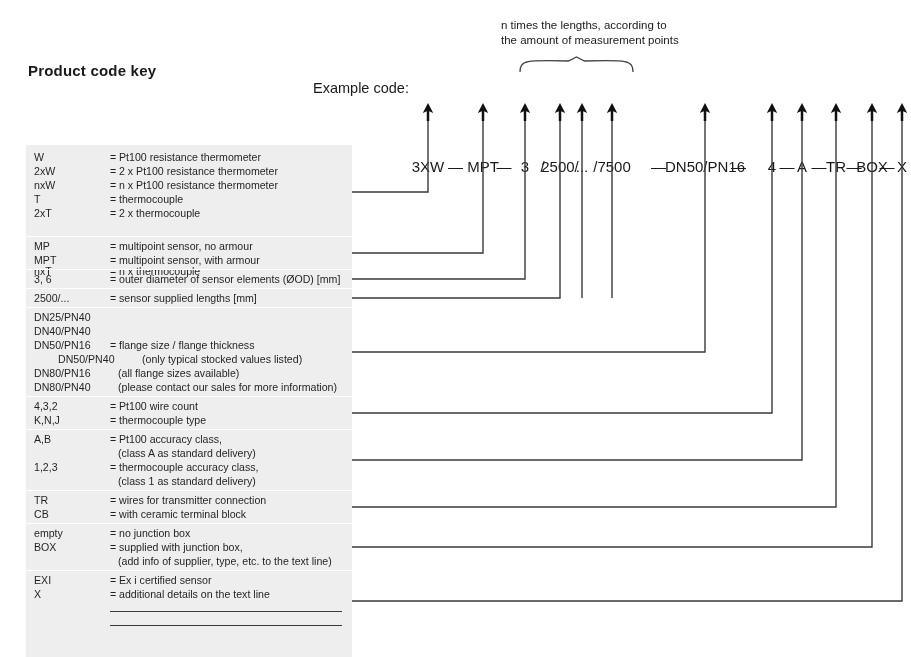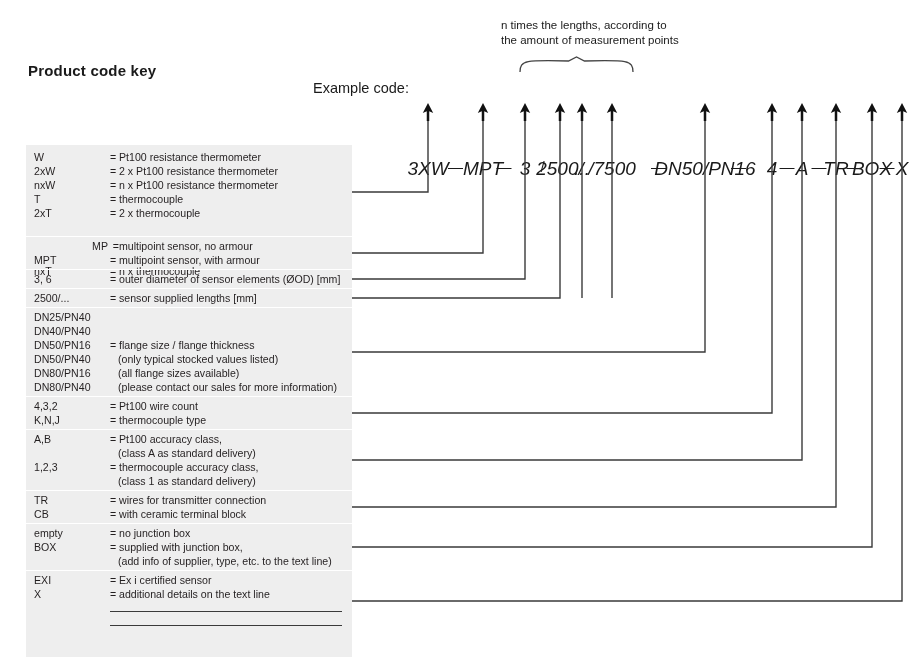"3XW" .code-tok { font-size: 19px -> 15px; font-style: italic -> none }
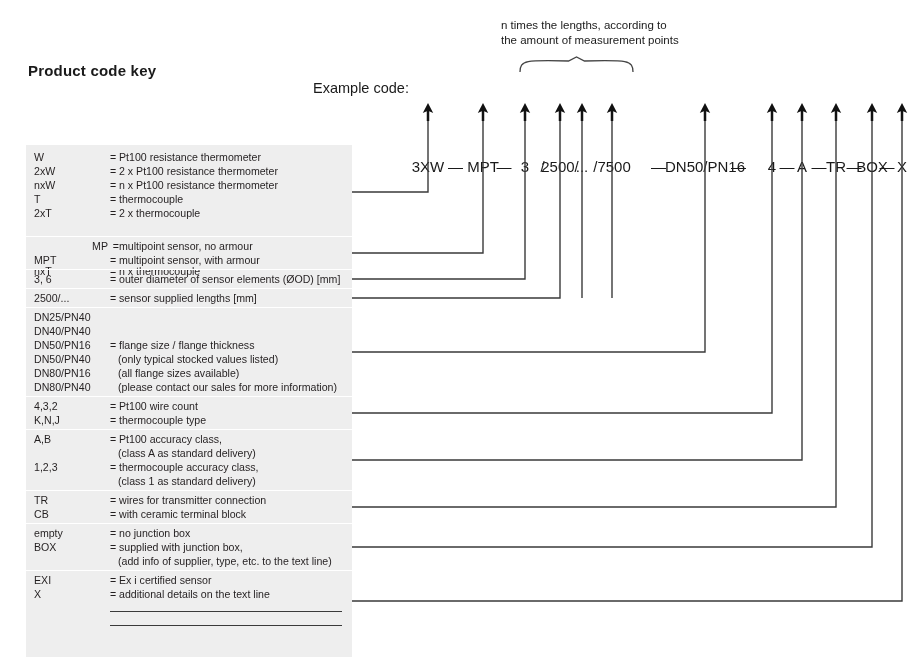"MP" div.ln { text-align: right -> none }
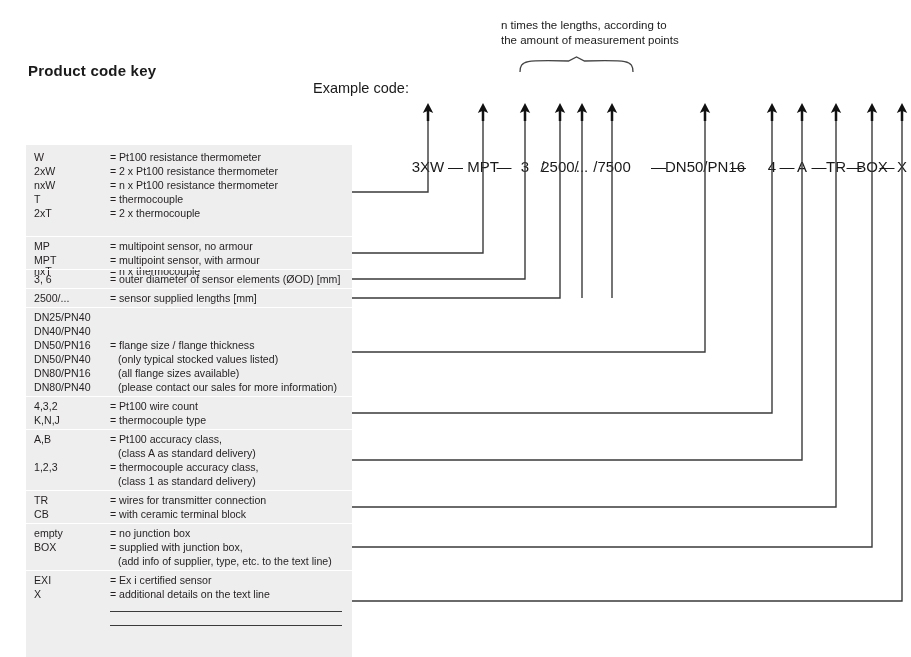"DN50/PN40" div.ln { margin-left: none -> 24px }
